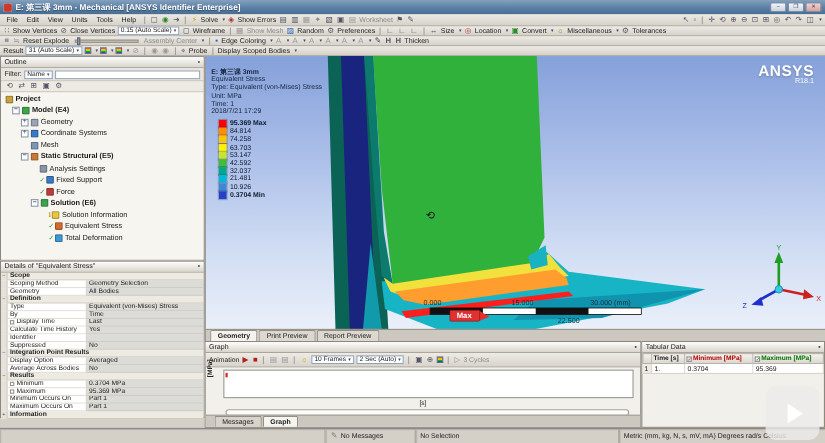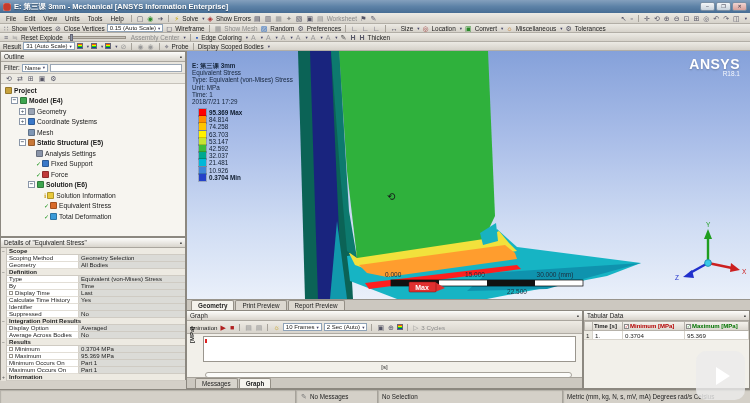"E: 第三课 3mm - Mechanical" span.title { text: Information -> Identifier }
